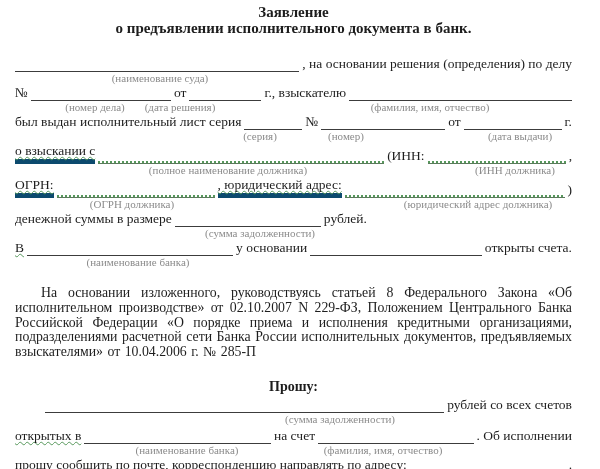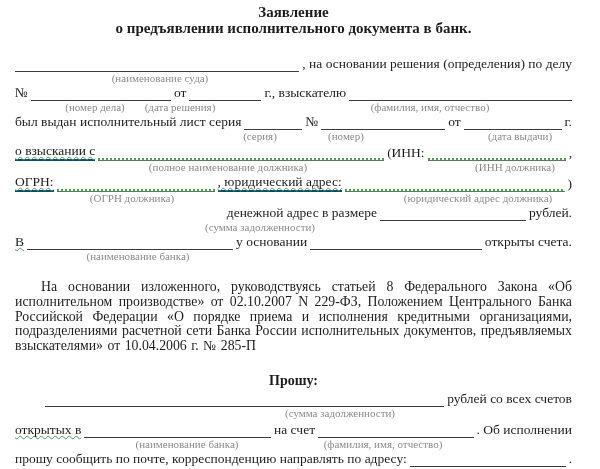", на основании решения (определения)" .row { justify-content: flex-end -> none }
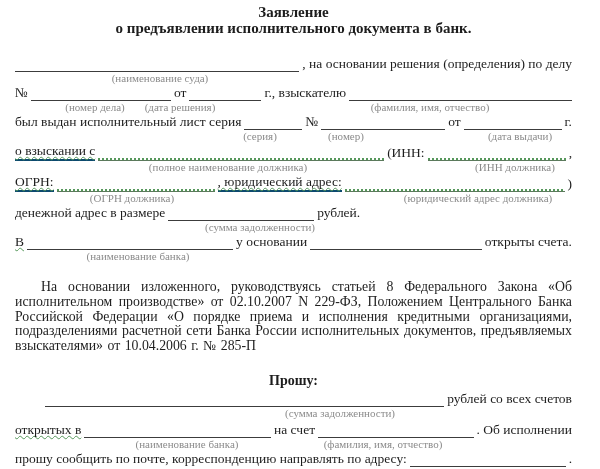"о взыскании с" .ul-wavy { border-bottom: 2px solid #0c4a6e -> 5px solid #0c4a6e }
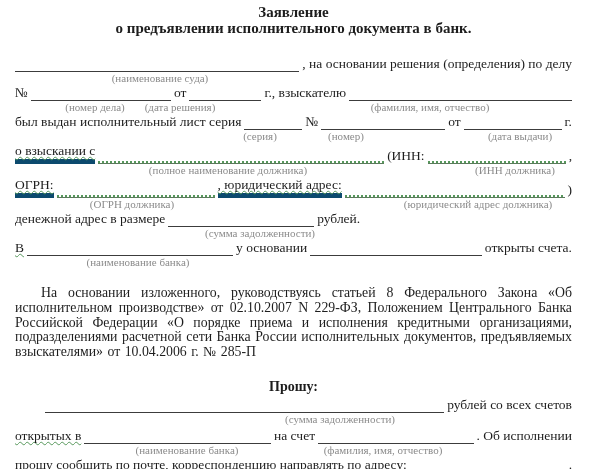"денежной адрес в размере" span.t { text: адрес -> суммы }
